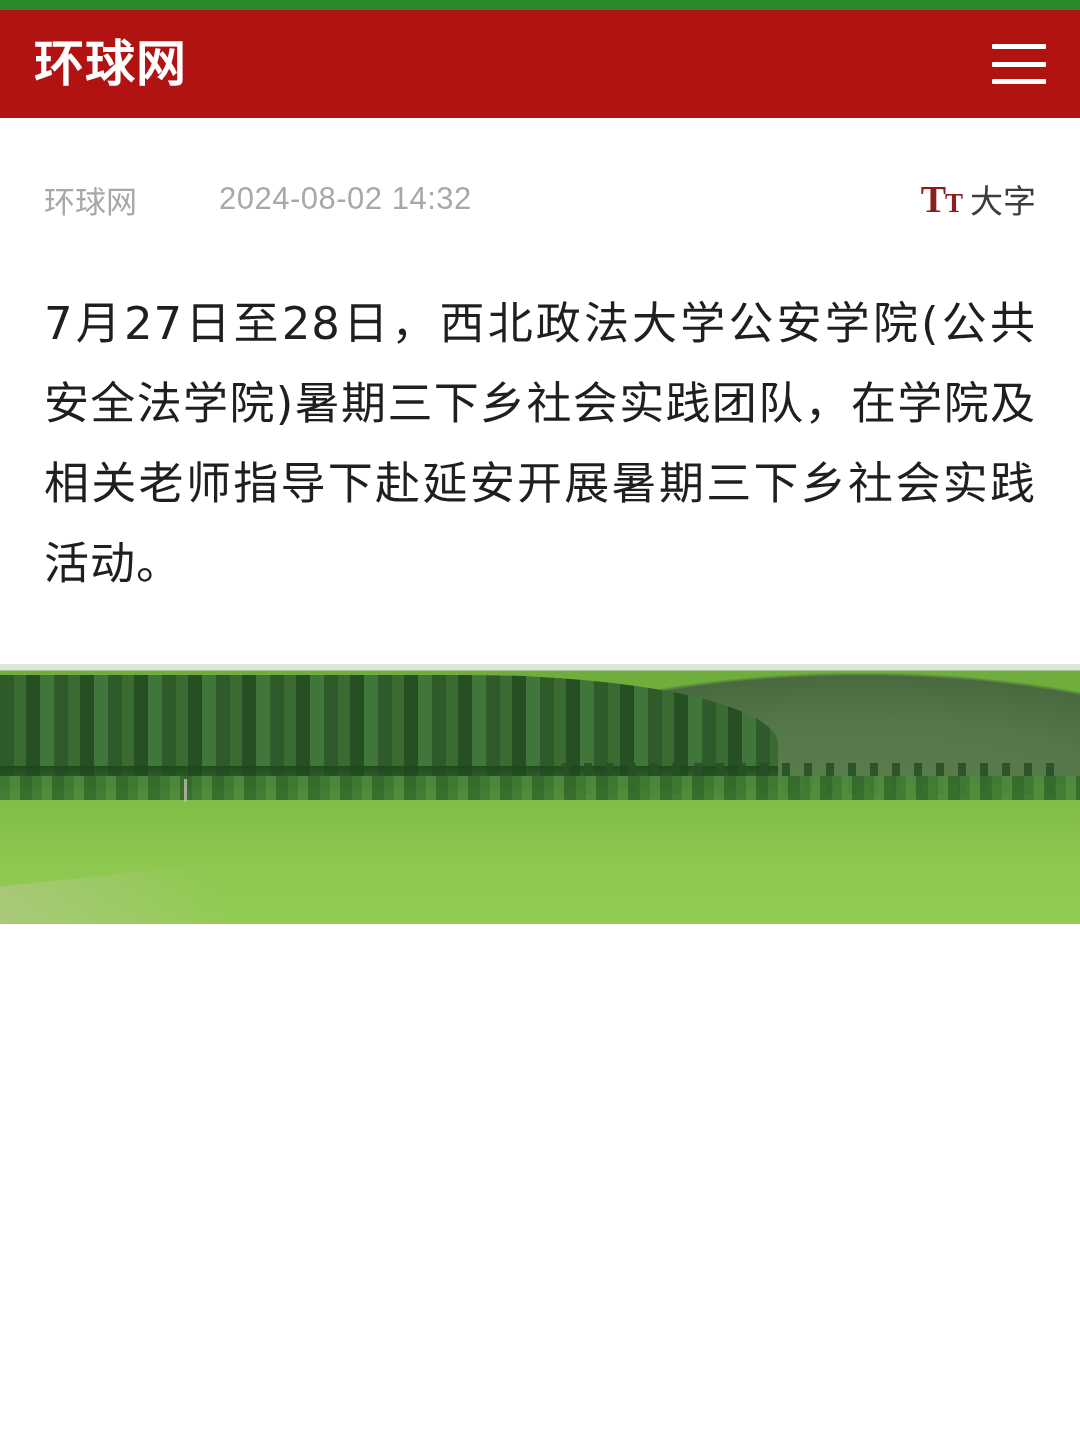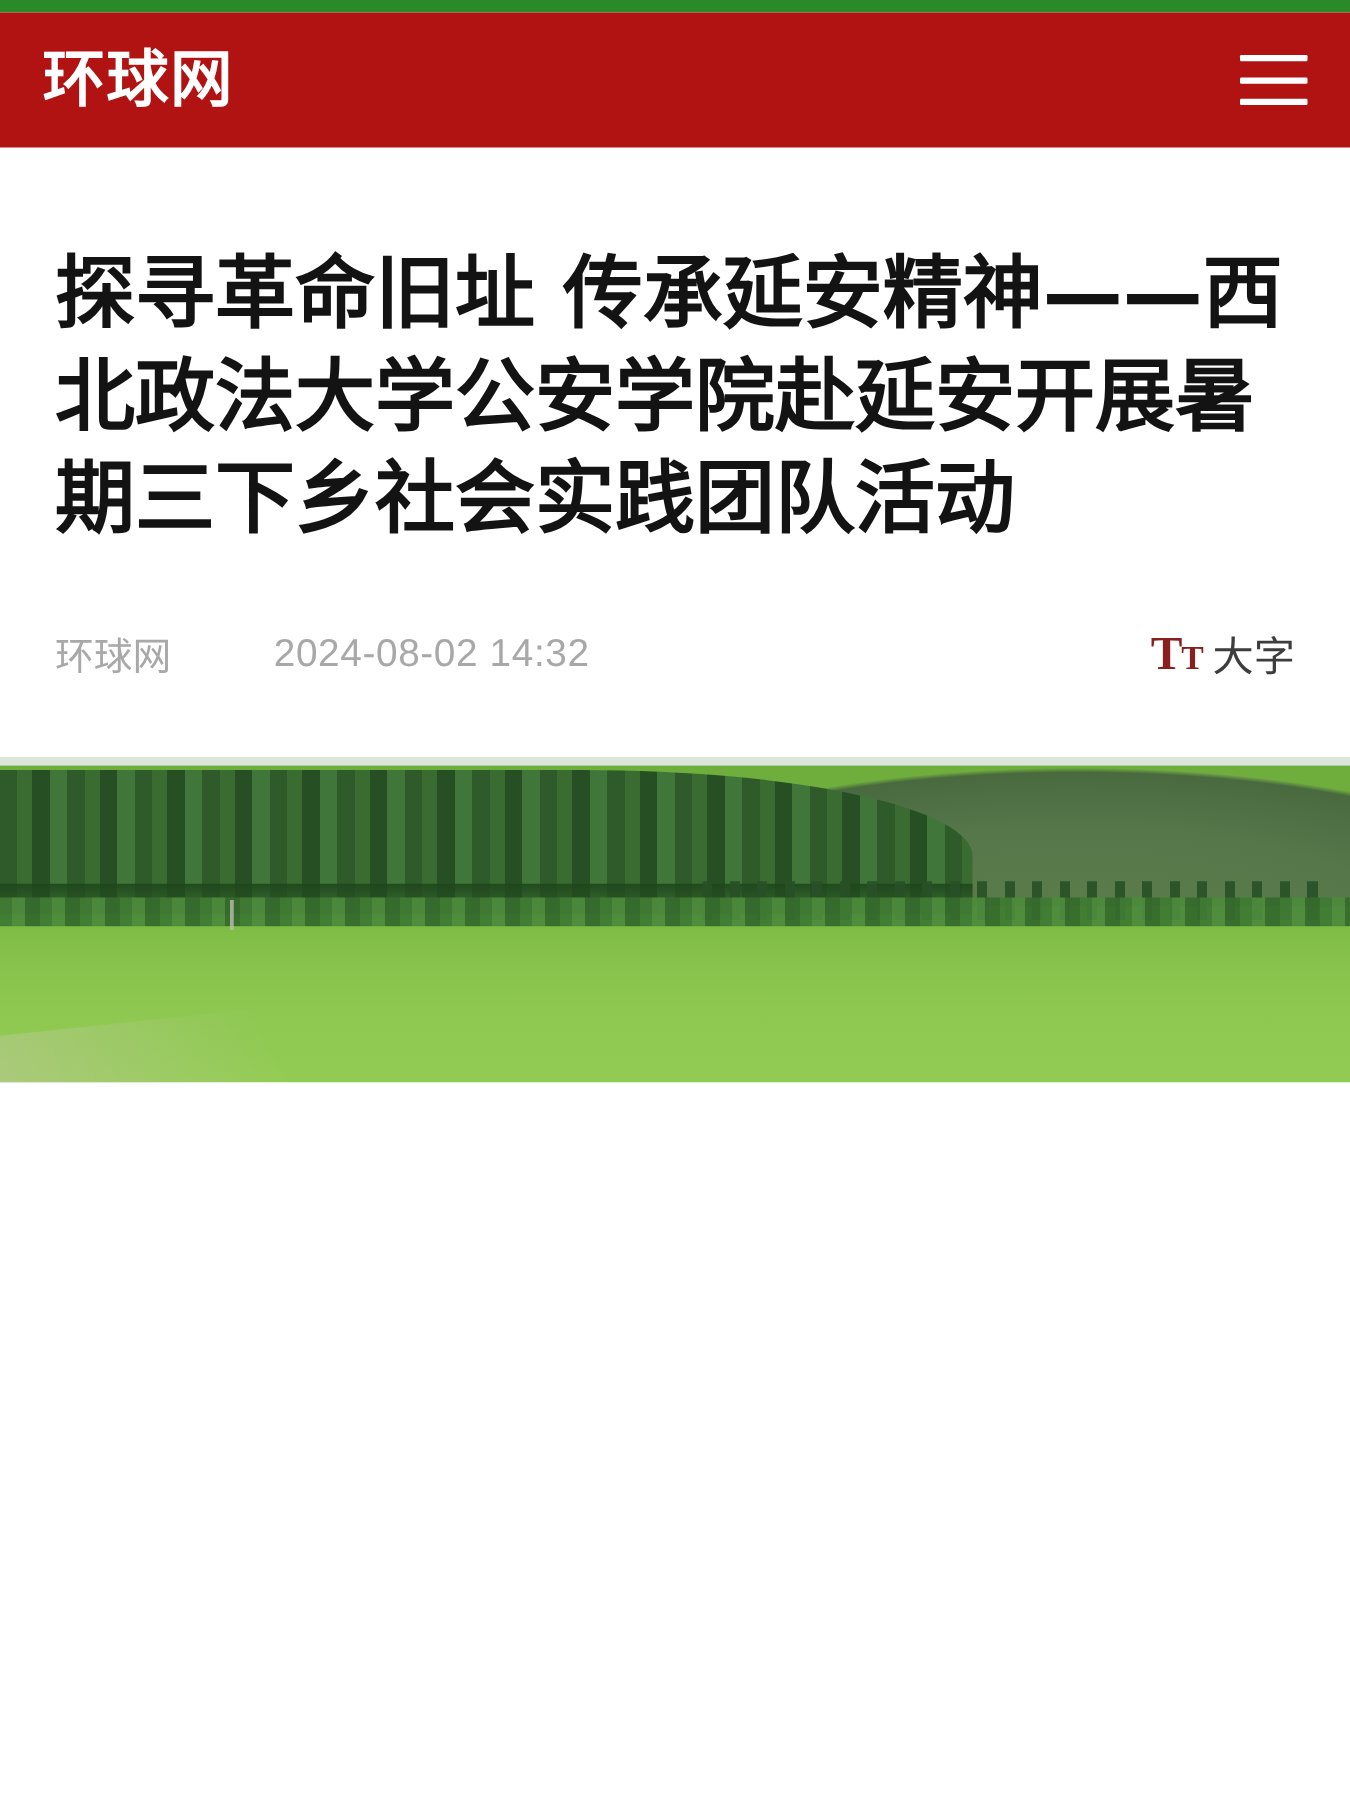"探寻革命旧址" h1.headline { html: <h1>探寻革命旧址 传承延安精神——西北政法大学公安学院赴延安开展暑期三下乡社会实践团队活动</h1> -> none }
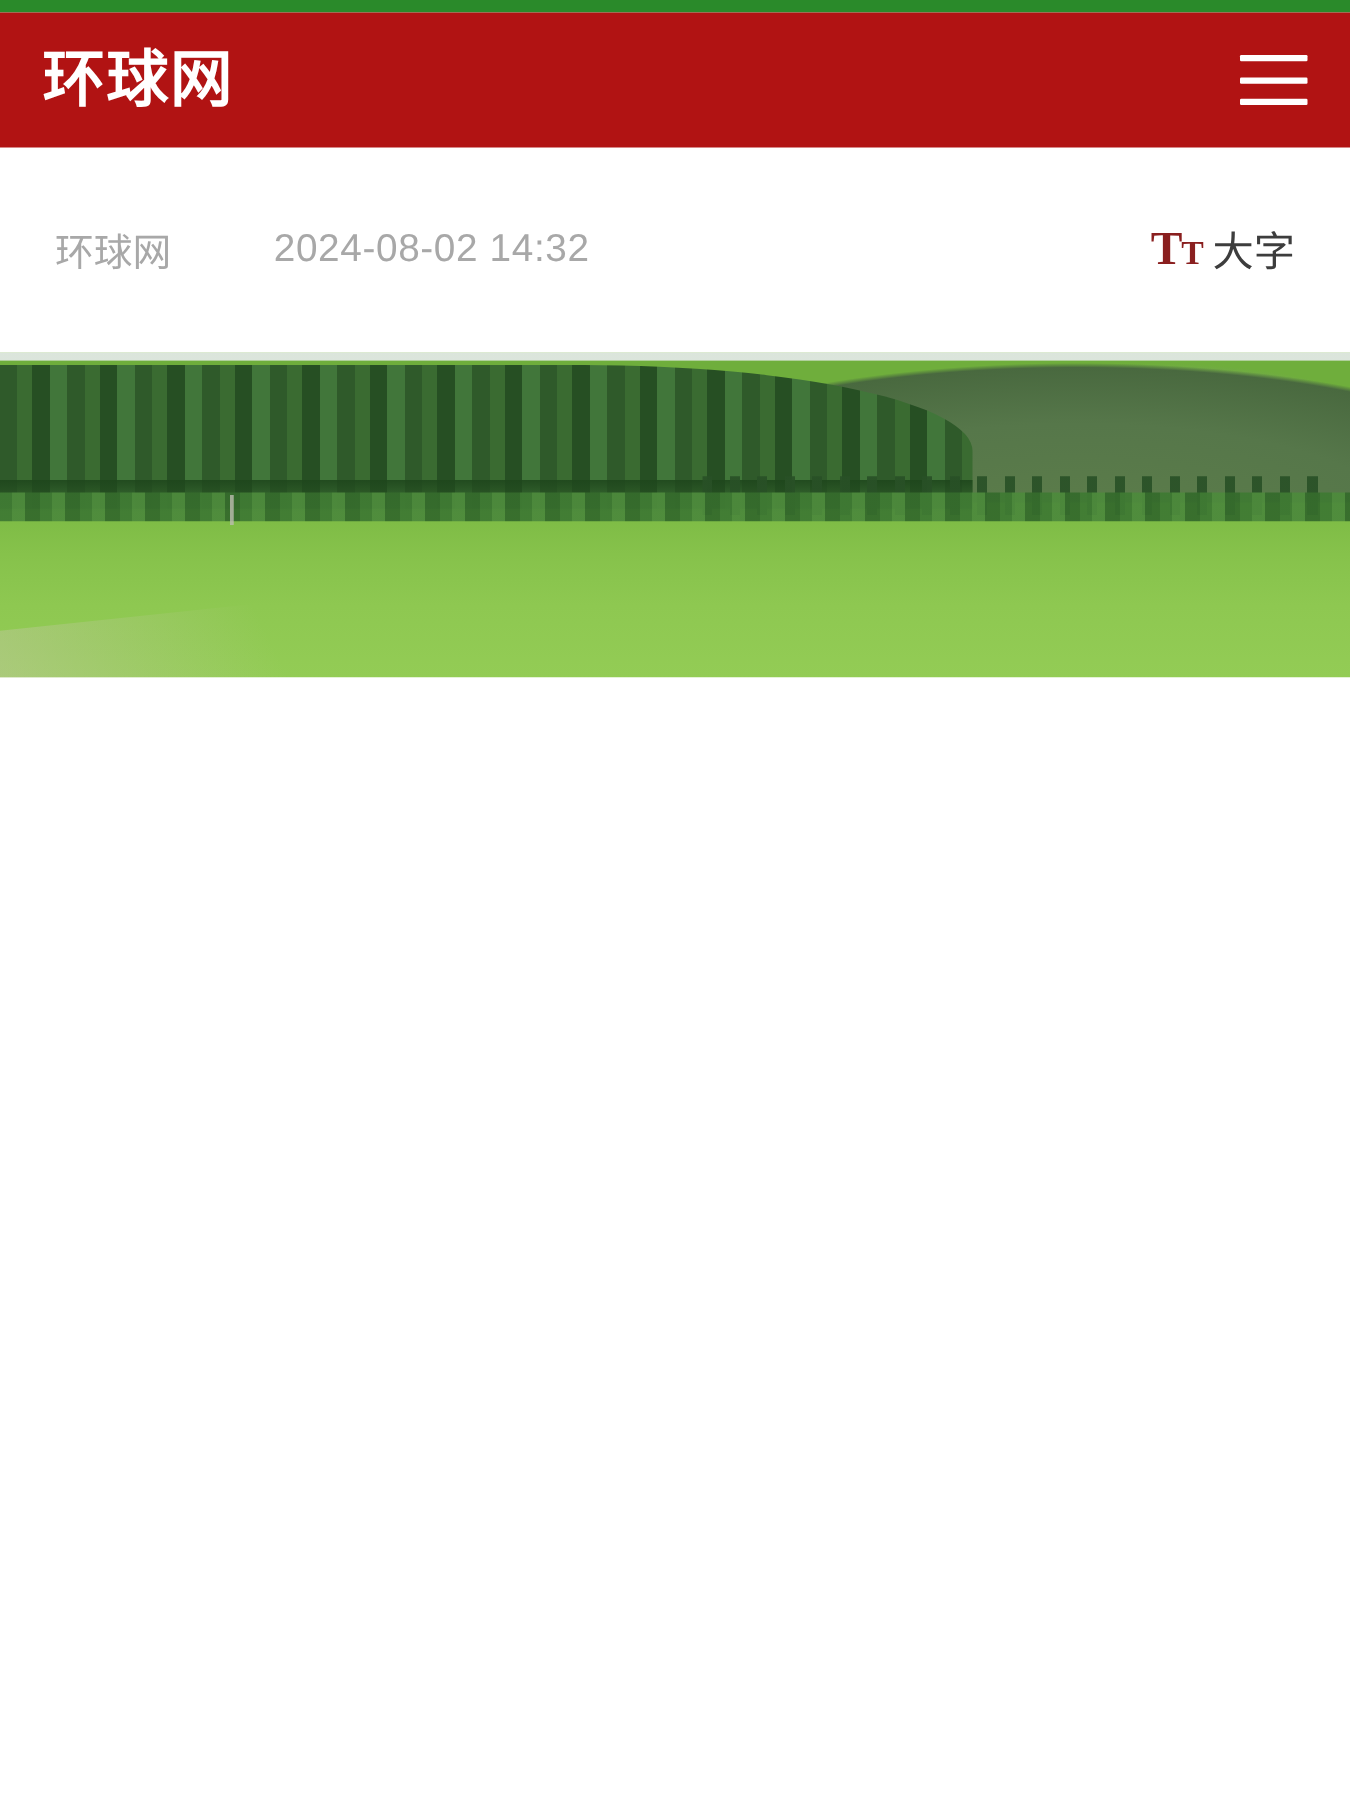"7月27日至28日，西北政法大学公安学院(公共安全法学院)暑期三下乡社会实践团队" p.body-text { html: none -> <p>7月27日至28日，西北政法大学公安学院(公共安全法学院)暑期三下乡社会实践团队，在学院及相关老师指导下赴延安开展暑期三下乡社会实践活动。</p> }
